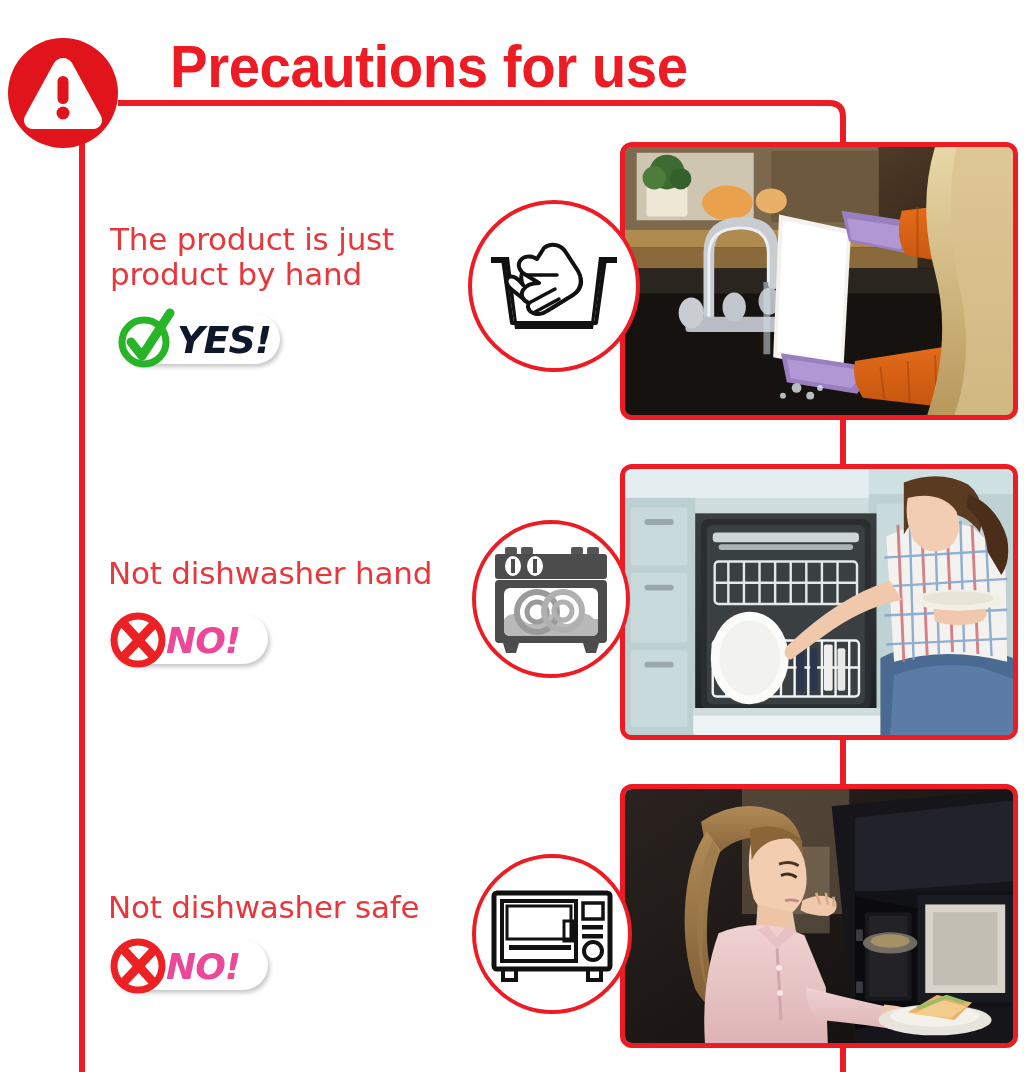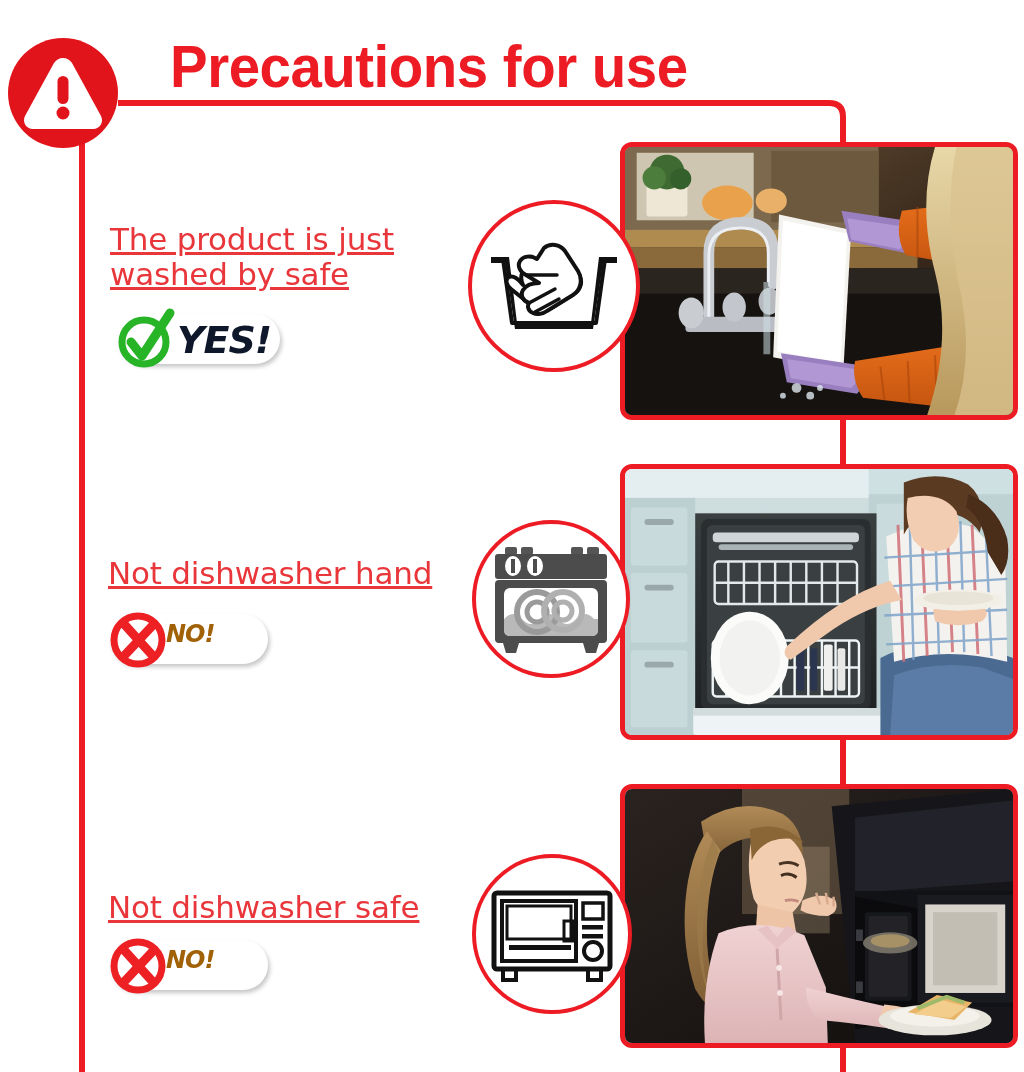"The product is just" .row-text { text-decoration: underline -> none }
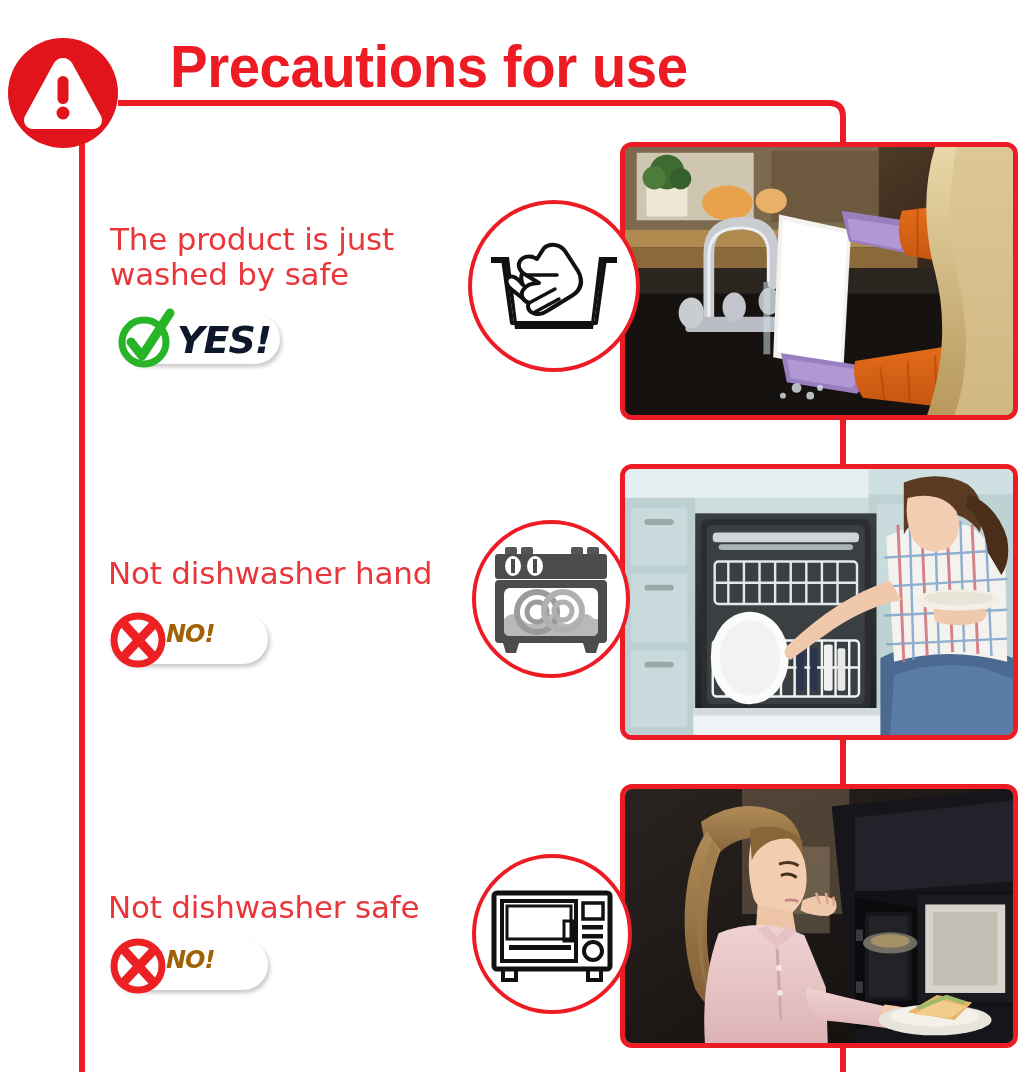"washed by safe" span { text: washed by safe -> product by hand }
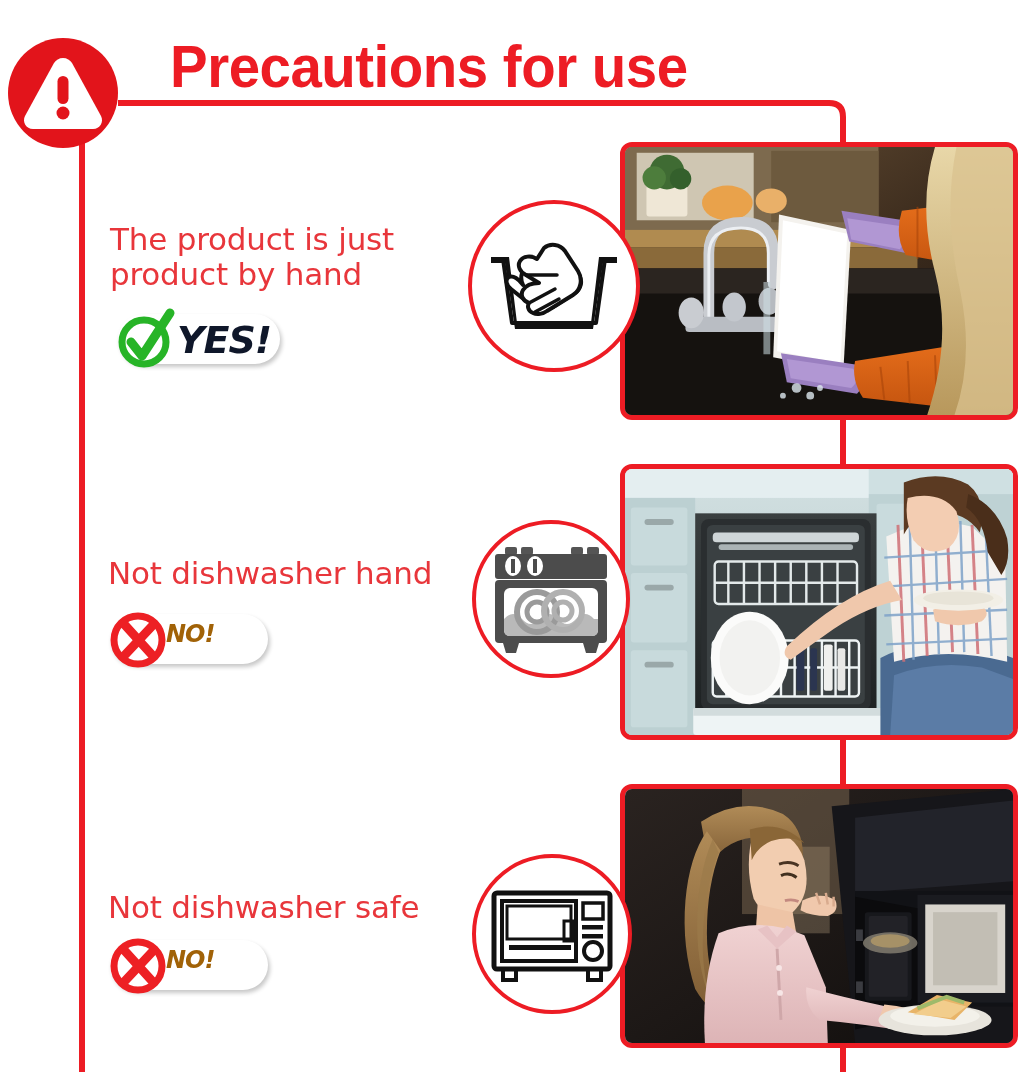"NO!" .no-word { color: #a16207 -> #ec4899; font-size: 24px -> 36px }
